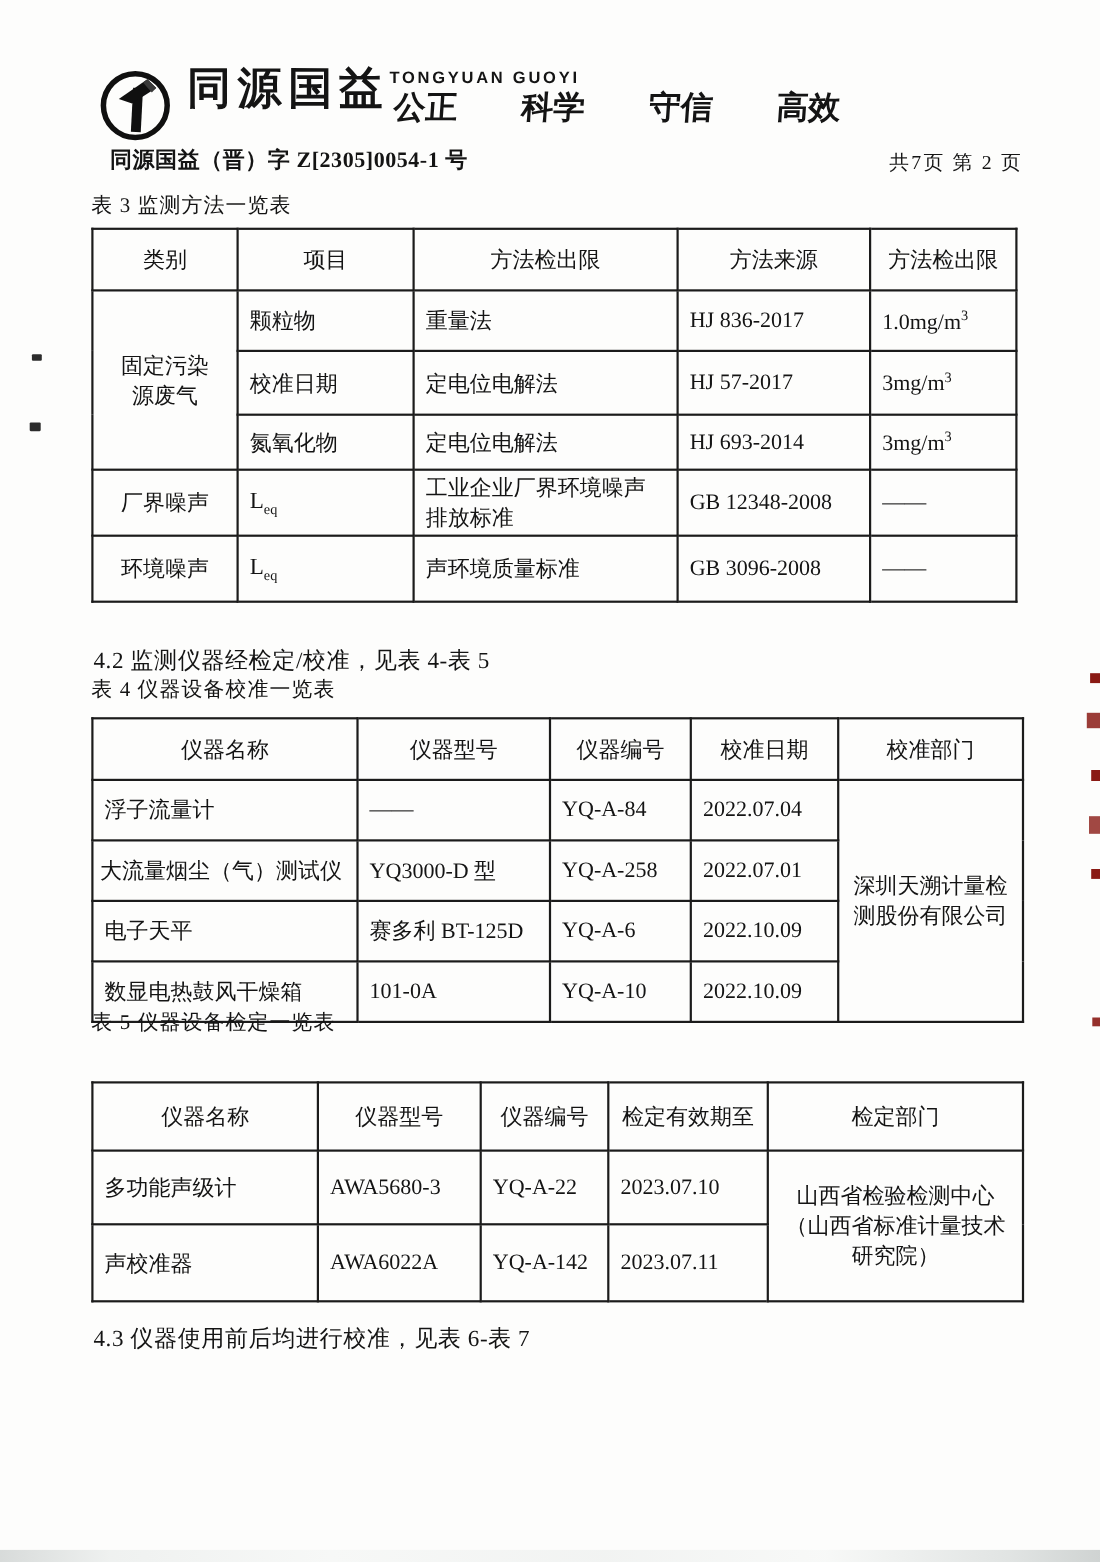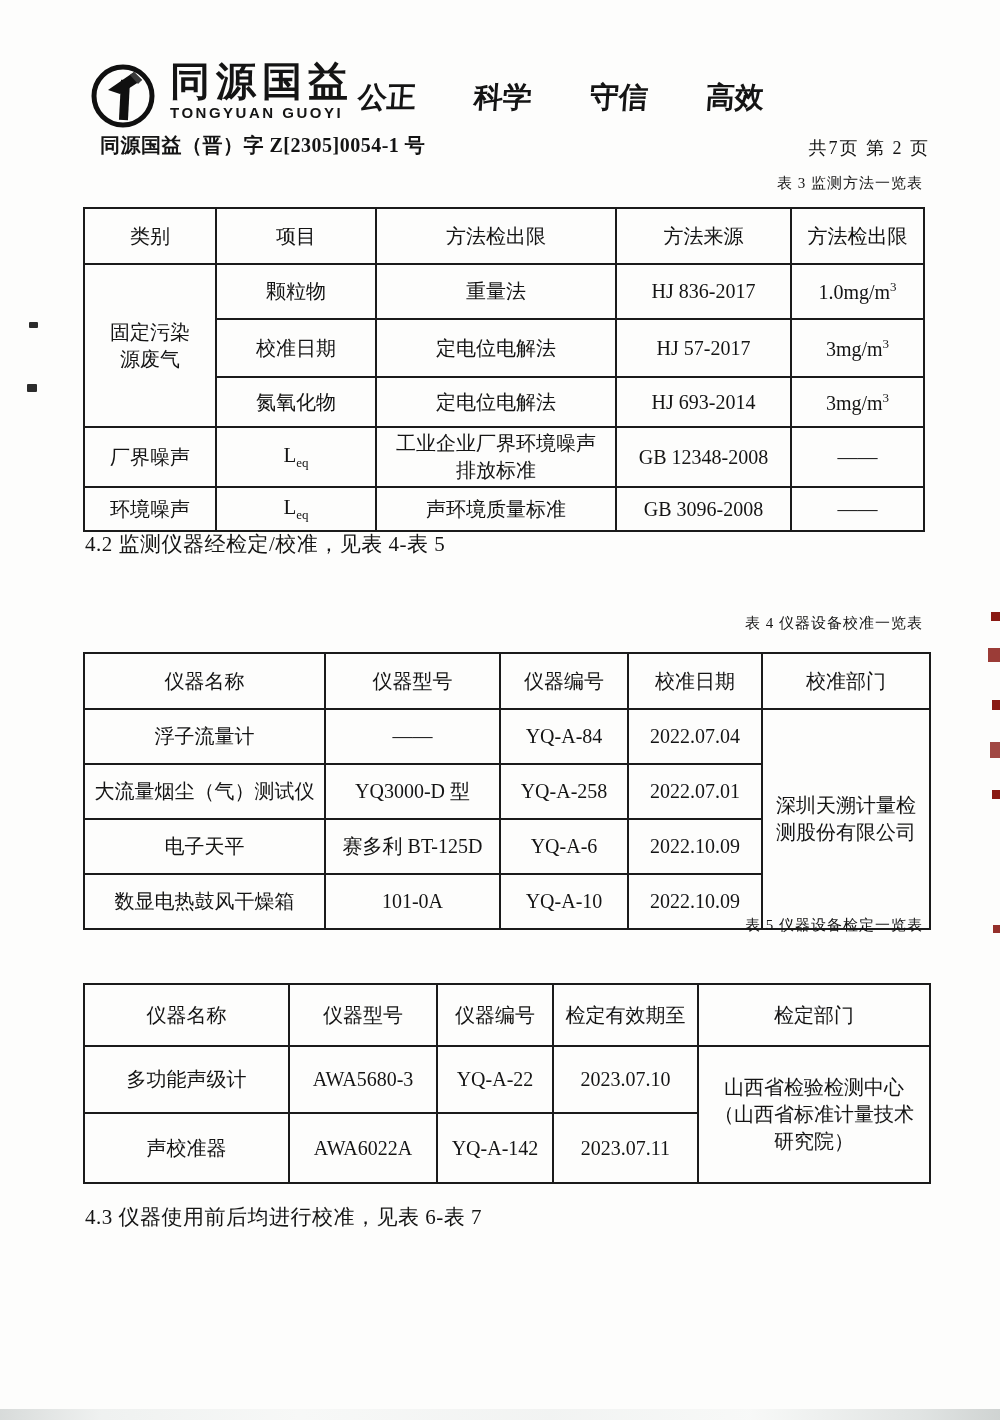"同源国益" .logo-textcol { flex-direction: column -> none }
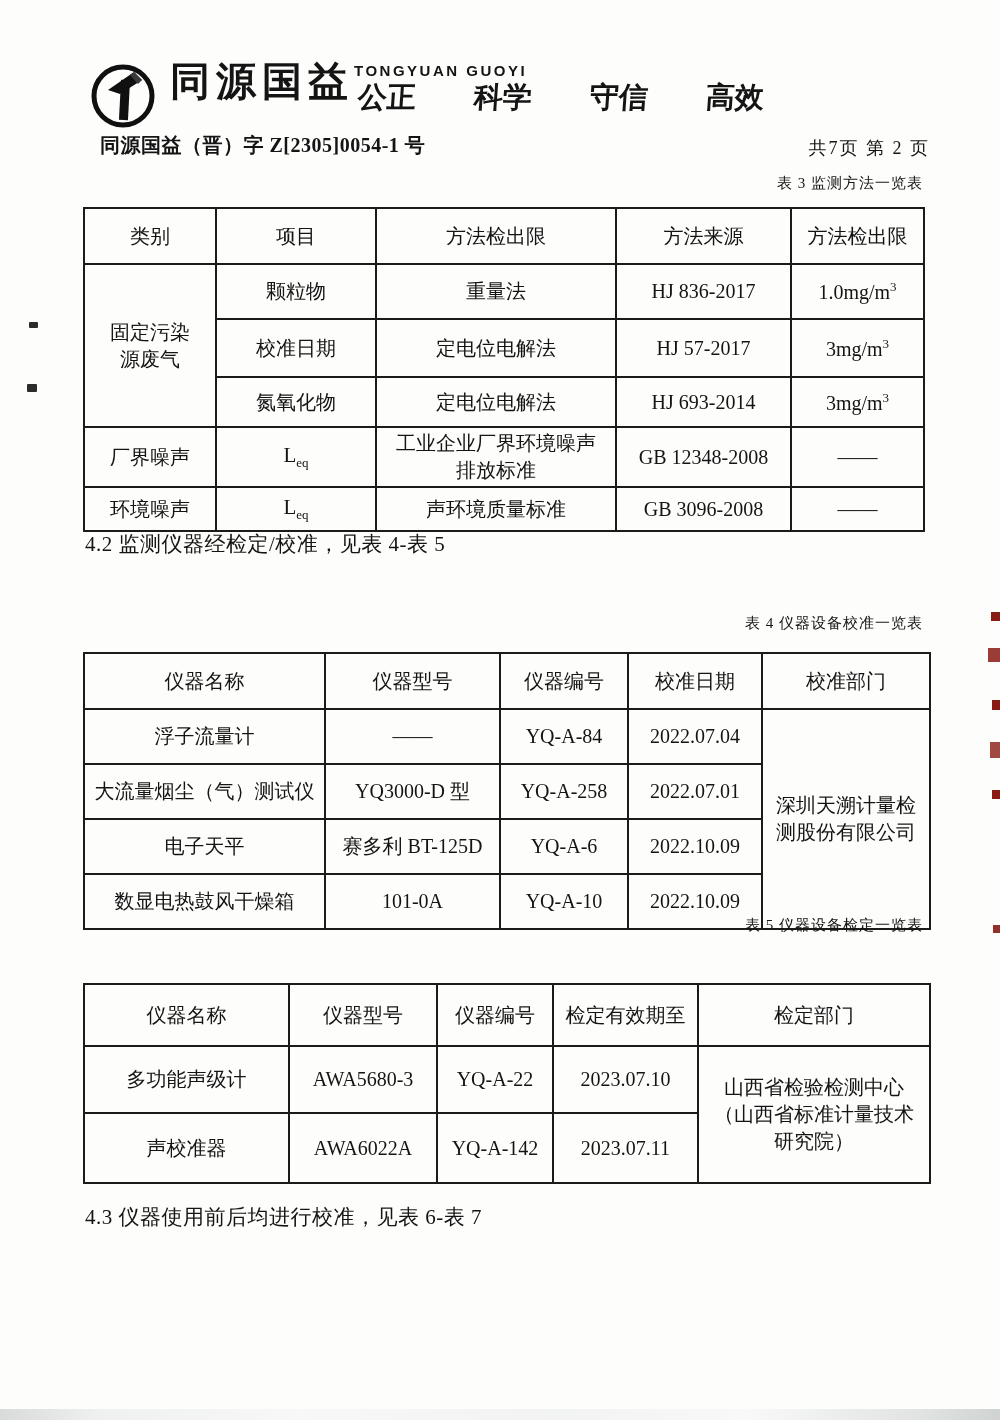"表 3 监测方法一览表" .tbl-title { font-size: 15px -> 19px; text-align: right -> left }
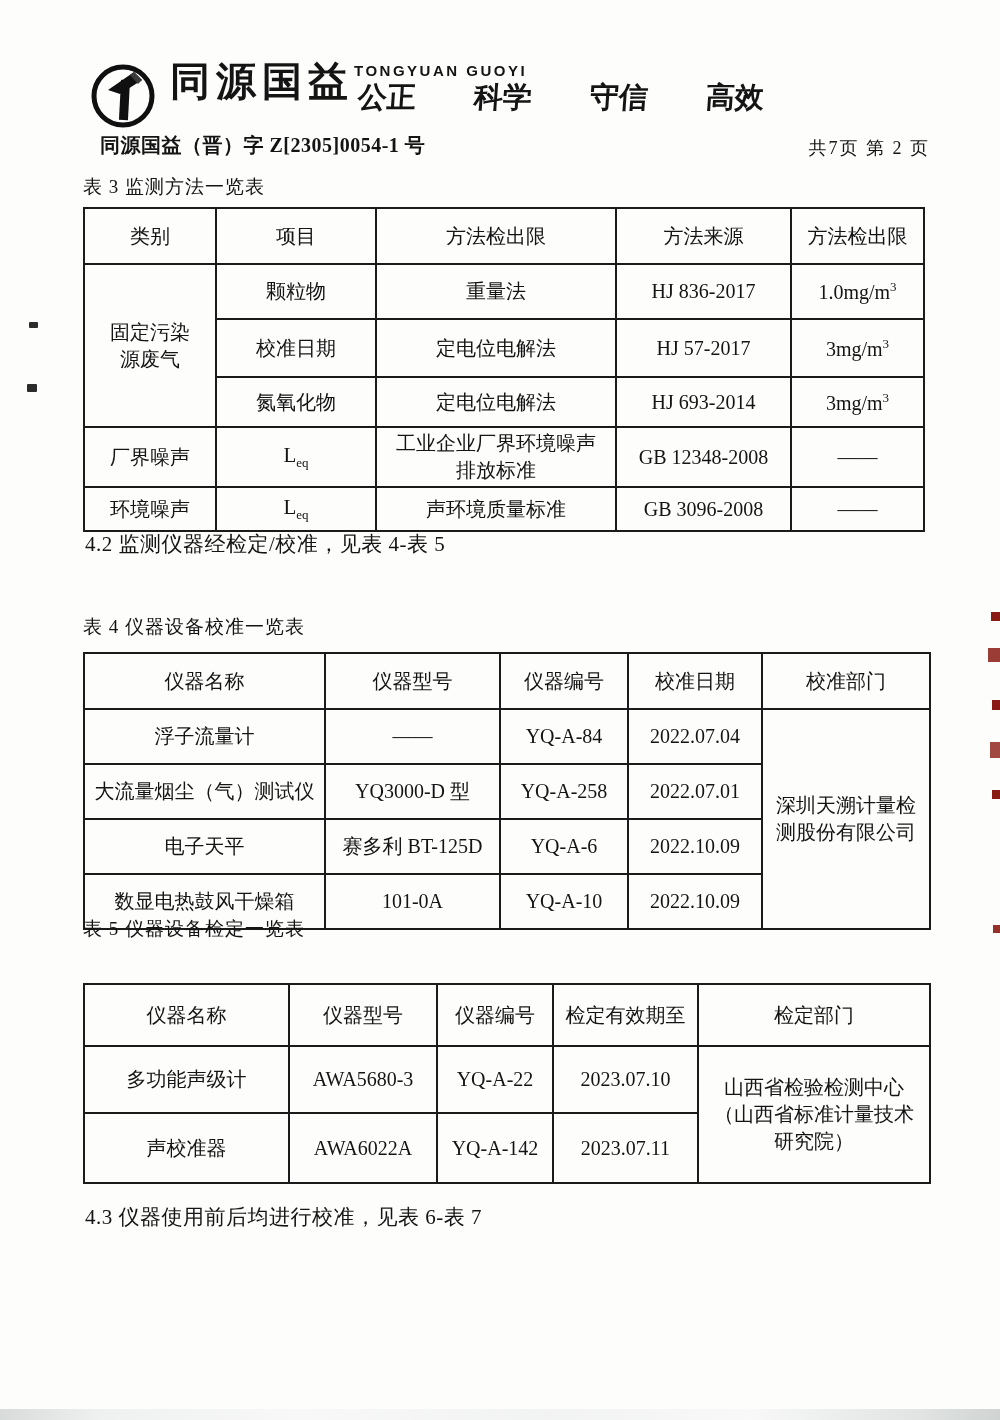"颗粒物" td { text-align: center -> left }
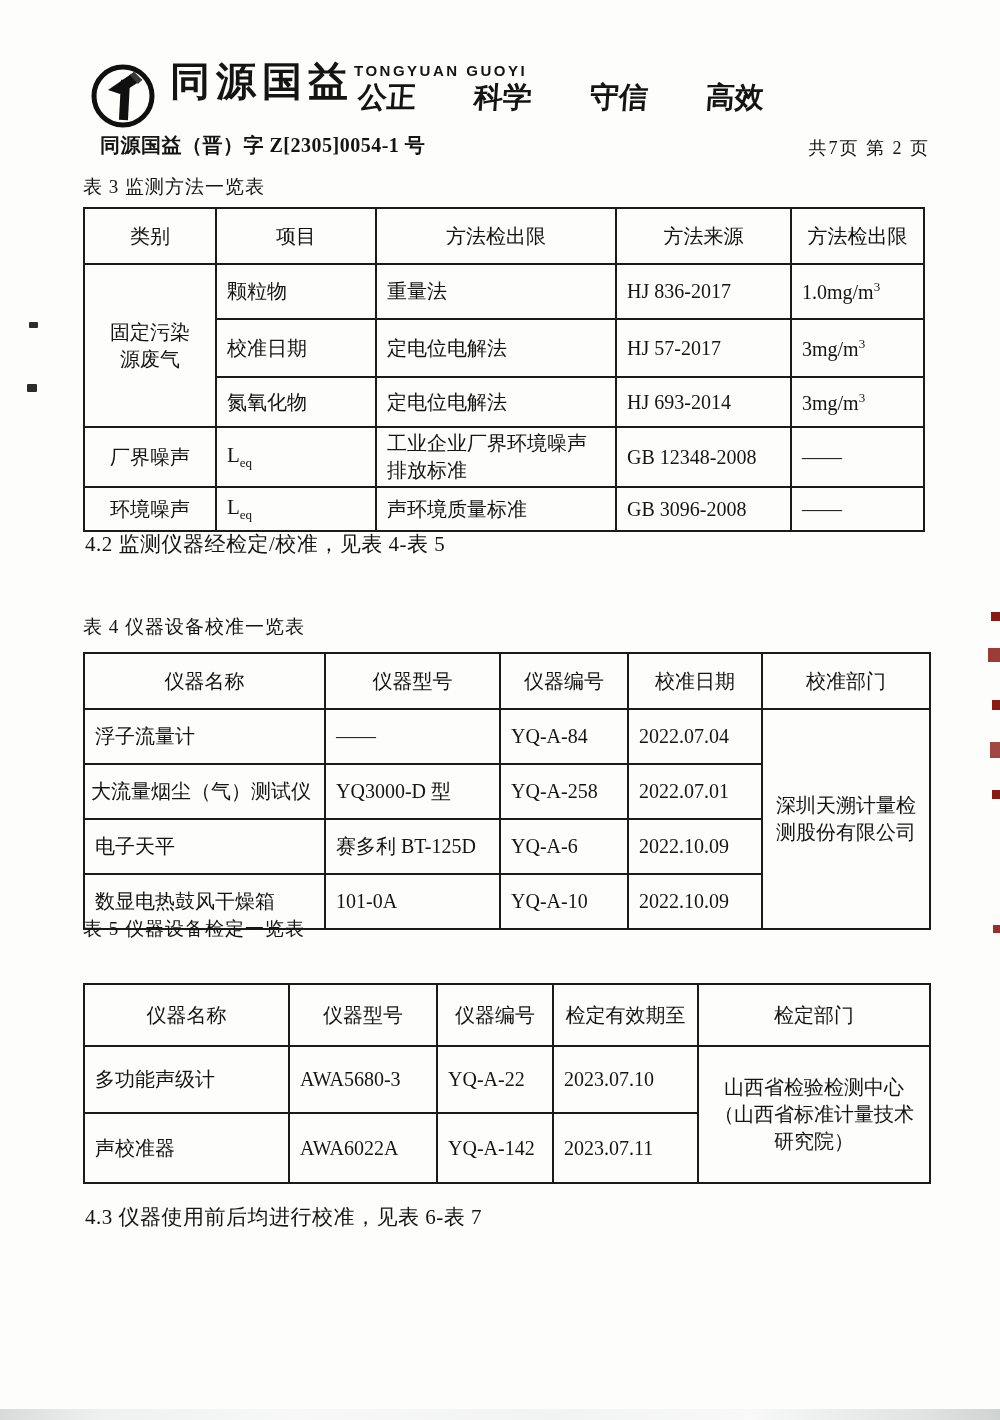"环境噪声" tr { height: 44px -> 60px }
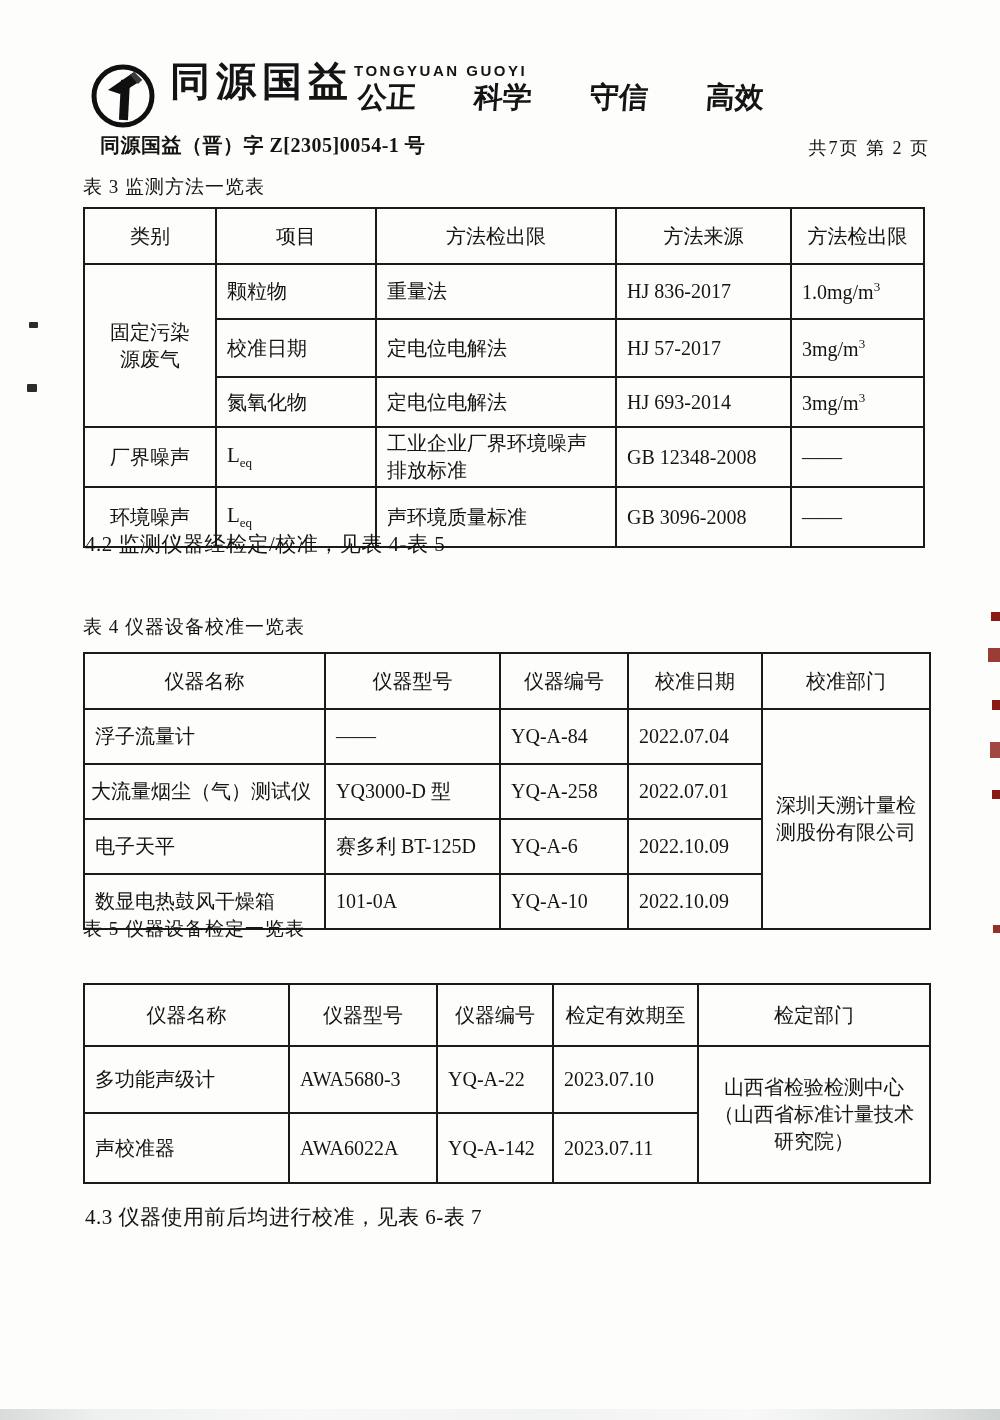"4.2 监测仪器经检定/校准，见表 4-表 5" div.abs { top: 530px -> 586px }
